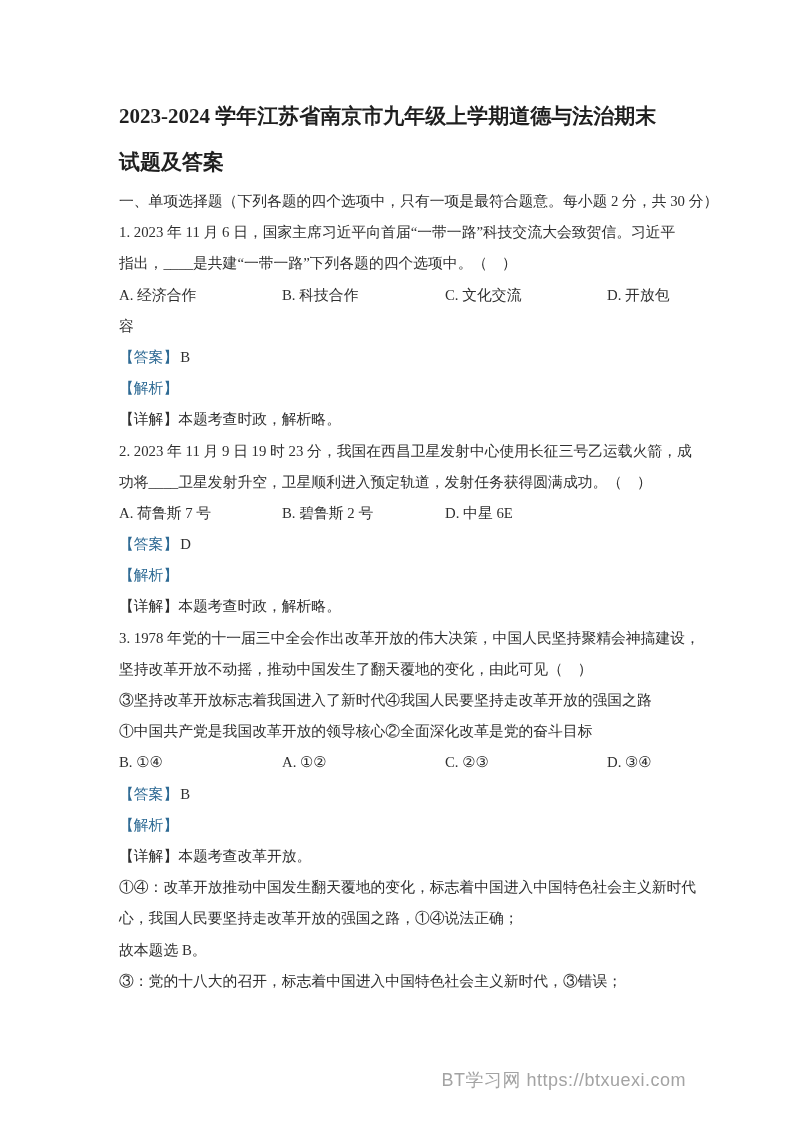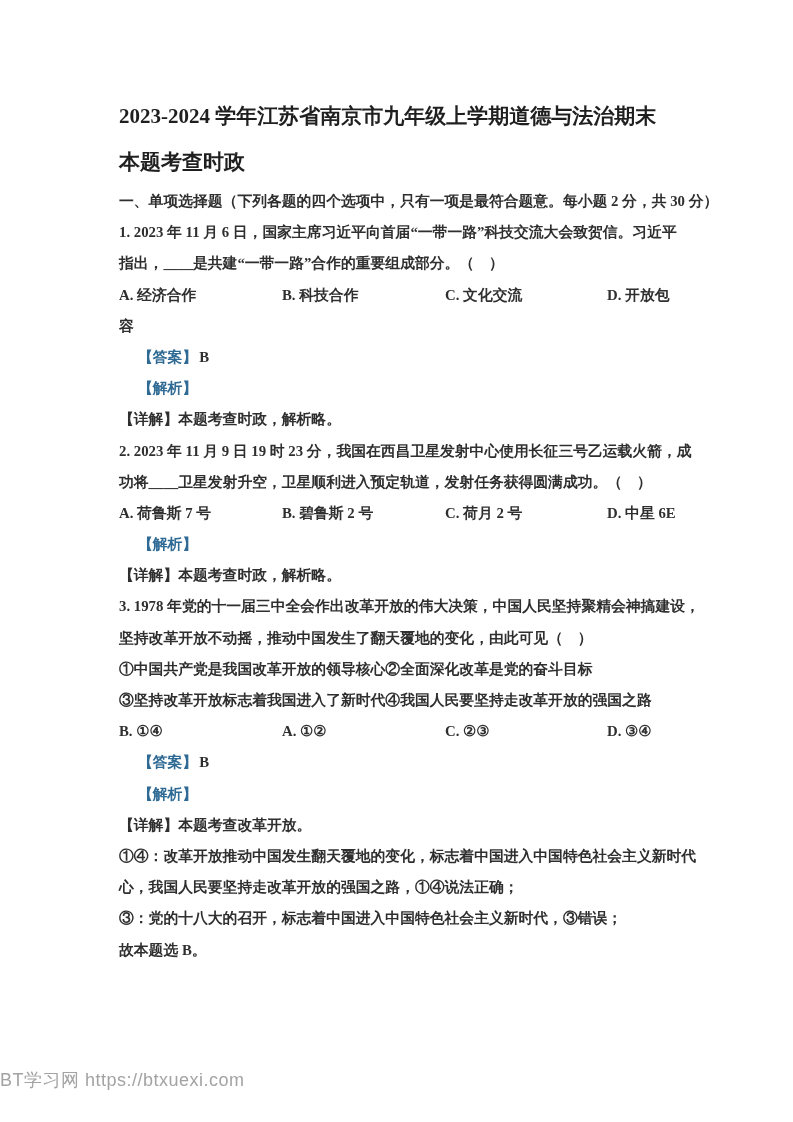"本题考查时政" div.title-line { text: 本题考查时政 -> 试题及答案 }
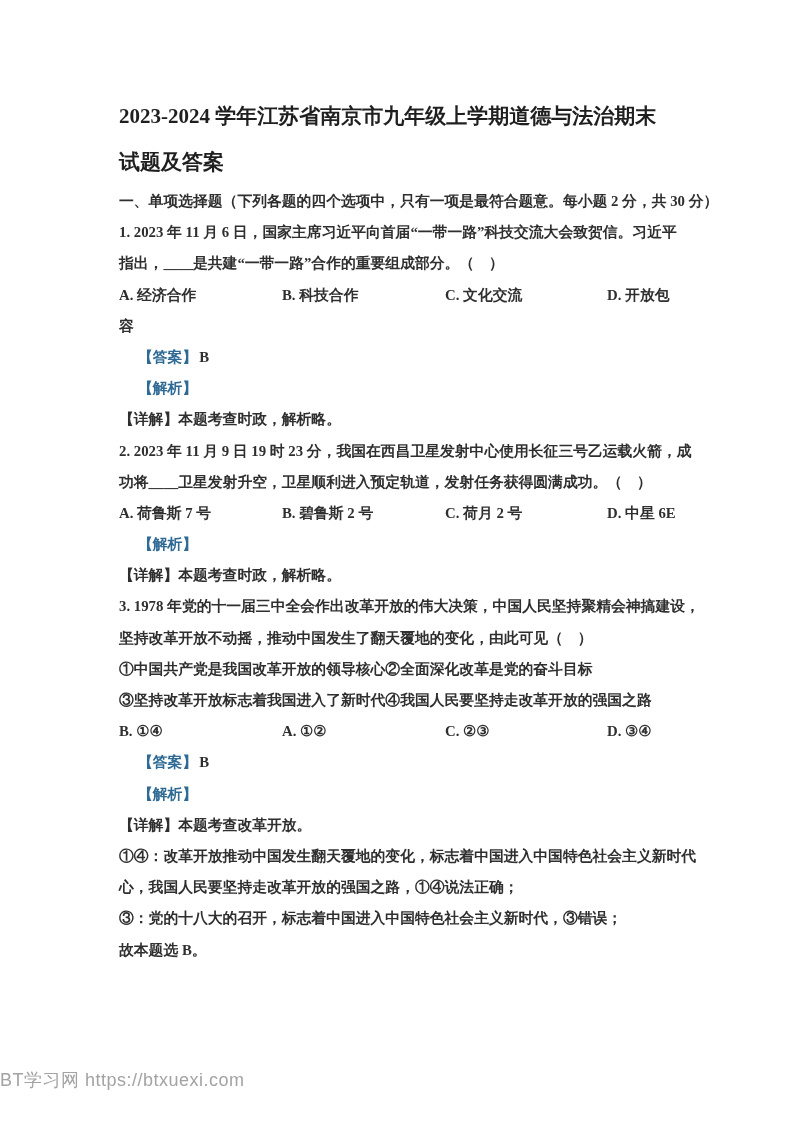"一、单项选择题（下列各题的四个选项中，只有一项是最符合题意。每小题 2 分，共" .line { font-weight: bold -> none }
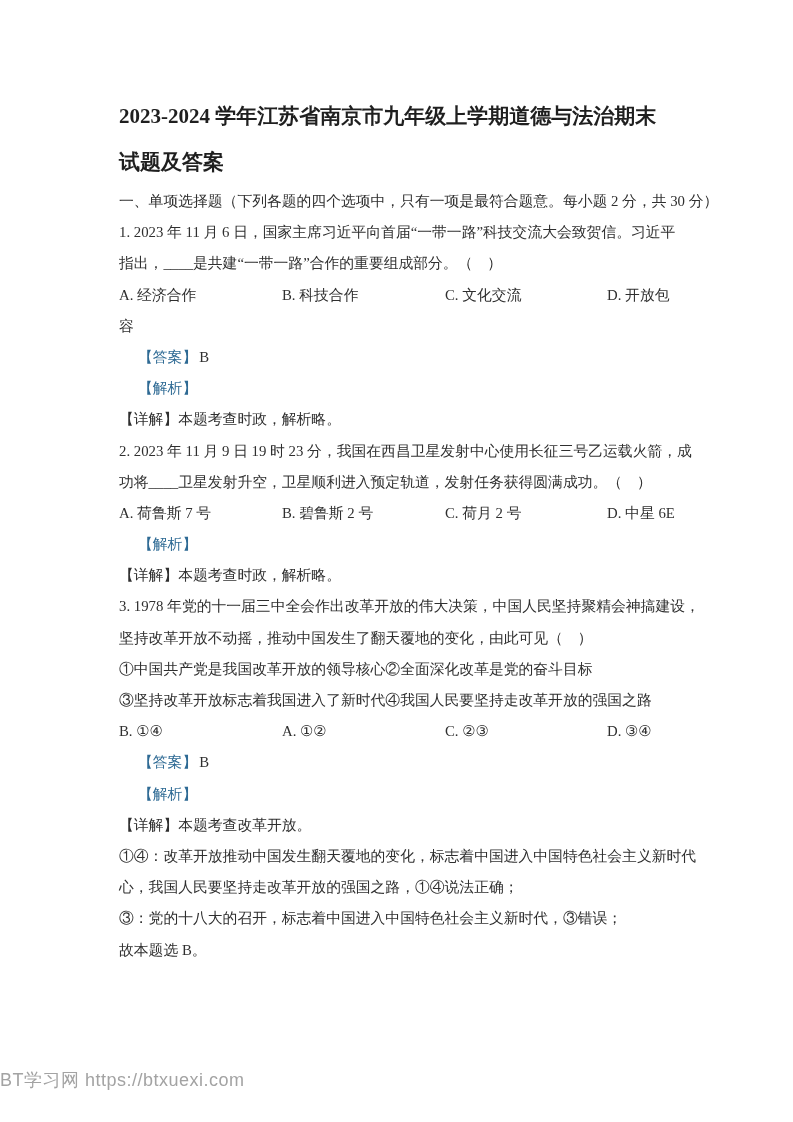"指出，____是共建“一带一路”合作的重要组成部分。（ ）" div.line { text: 合作的重要组成部分 -> 下列各题的四个选项中 }
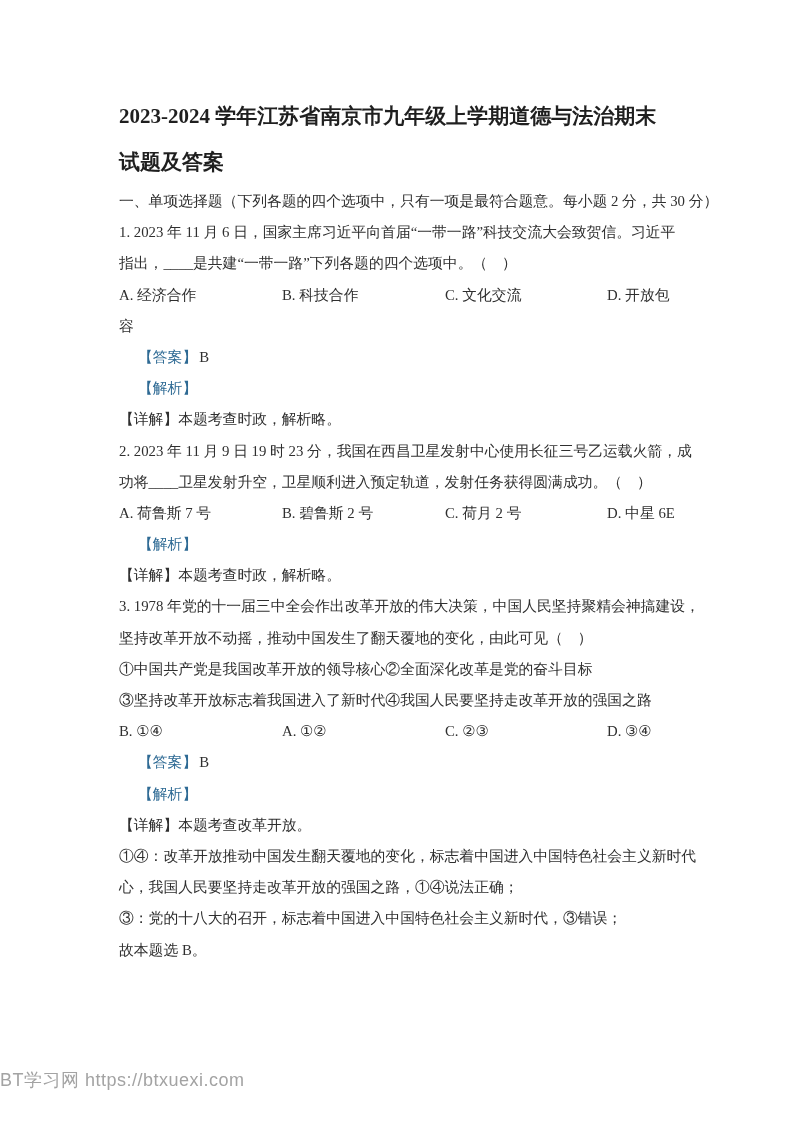"【答案】" .blue { margin-left: 19px -> none }
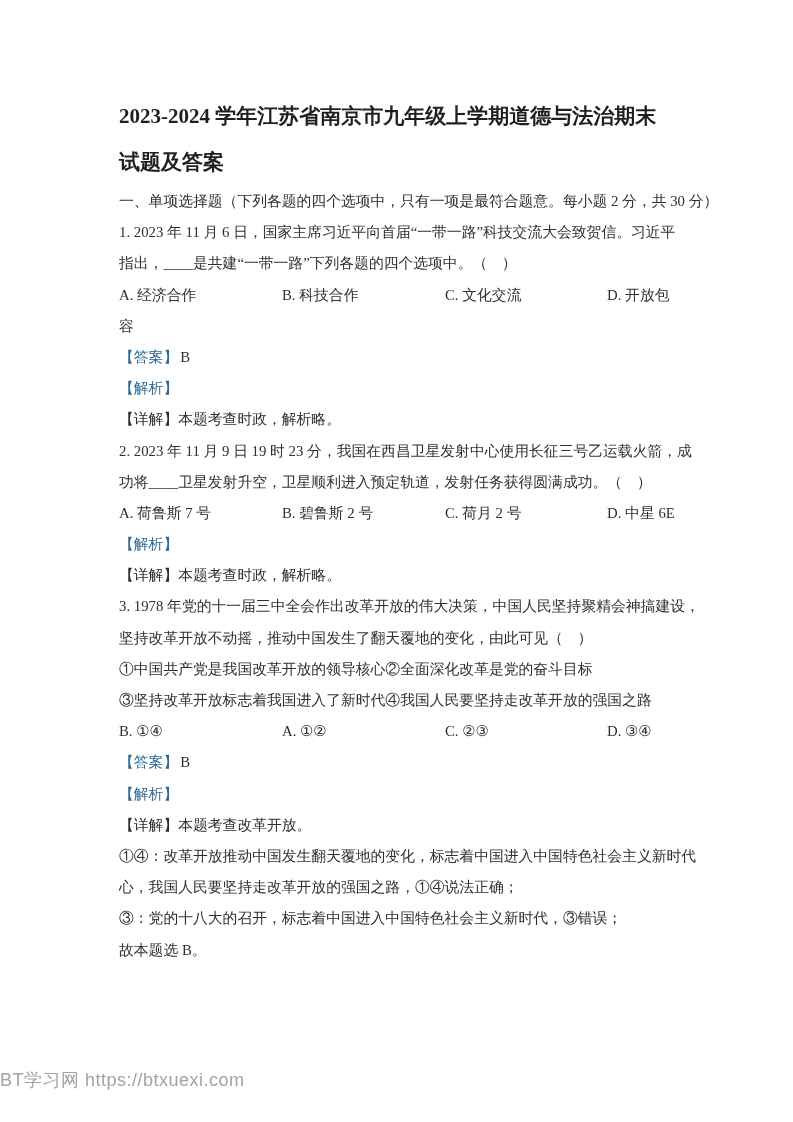"C. 荷月 2 号" span.opt { html: <span>C. 荷月 2 号</span> -> none }
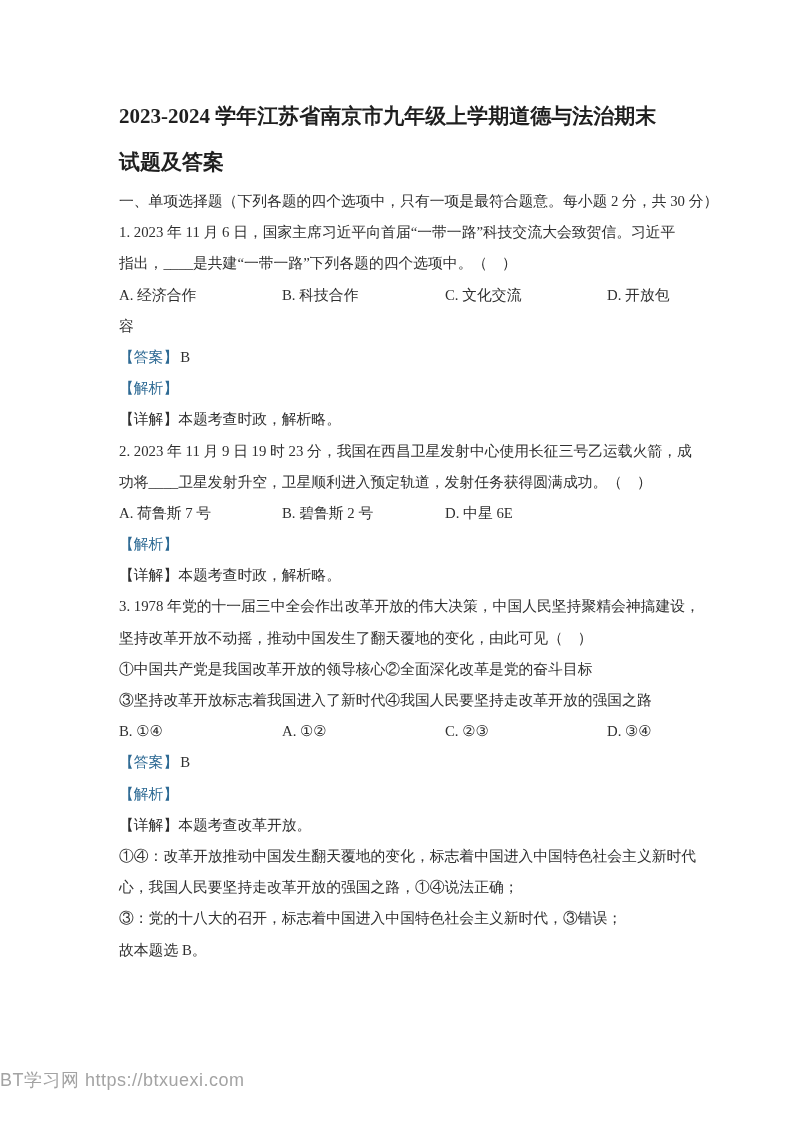"【答案】 D" div.line { html: none -> <div> <span>【答案】</span><span>D</span> </div> }
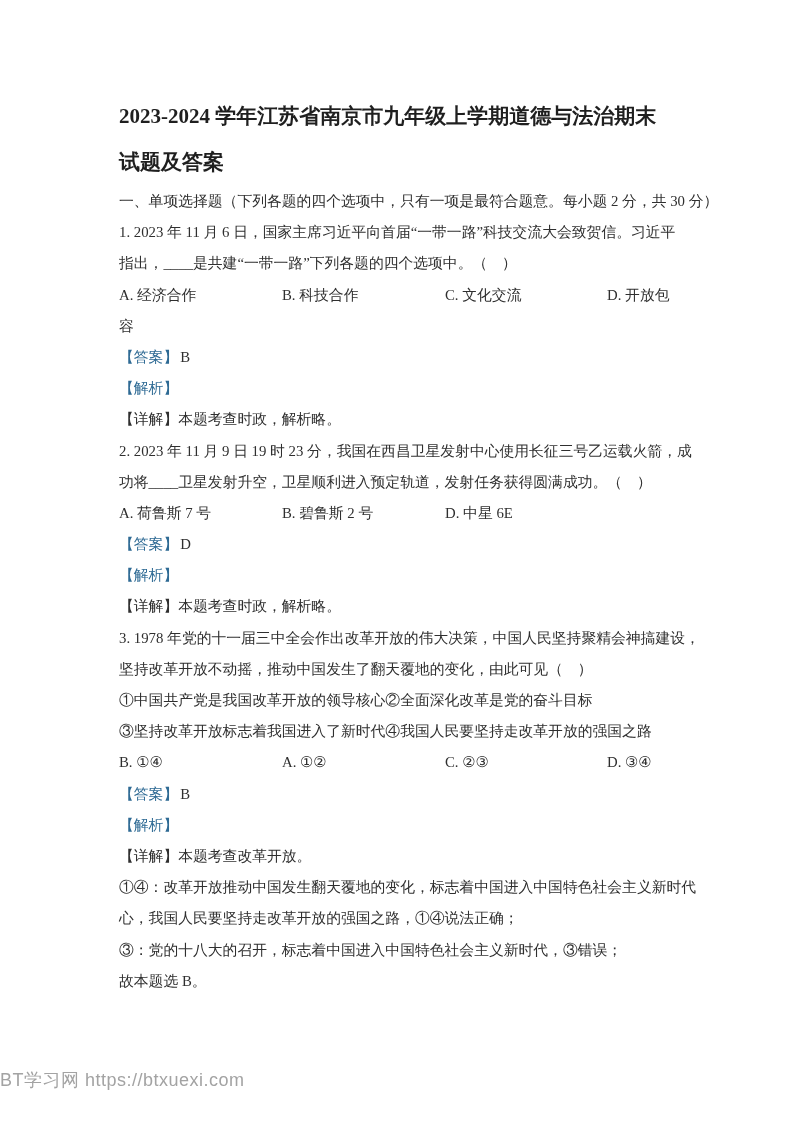"①中国共产党是我国改革开放的领导核心②全面深化改革是党的奋斗目标" div.line { order: before "③坚持改革开放标志着我国进入了新时代④我国人民要坚持走改革开放的强国之路" -> after "③坚持改革开放标志着我国进入了新时代④我国人民要坚持走改革开放的强国之路" }
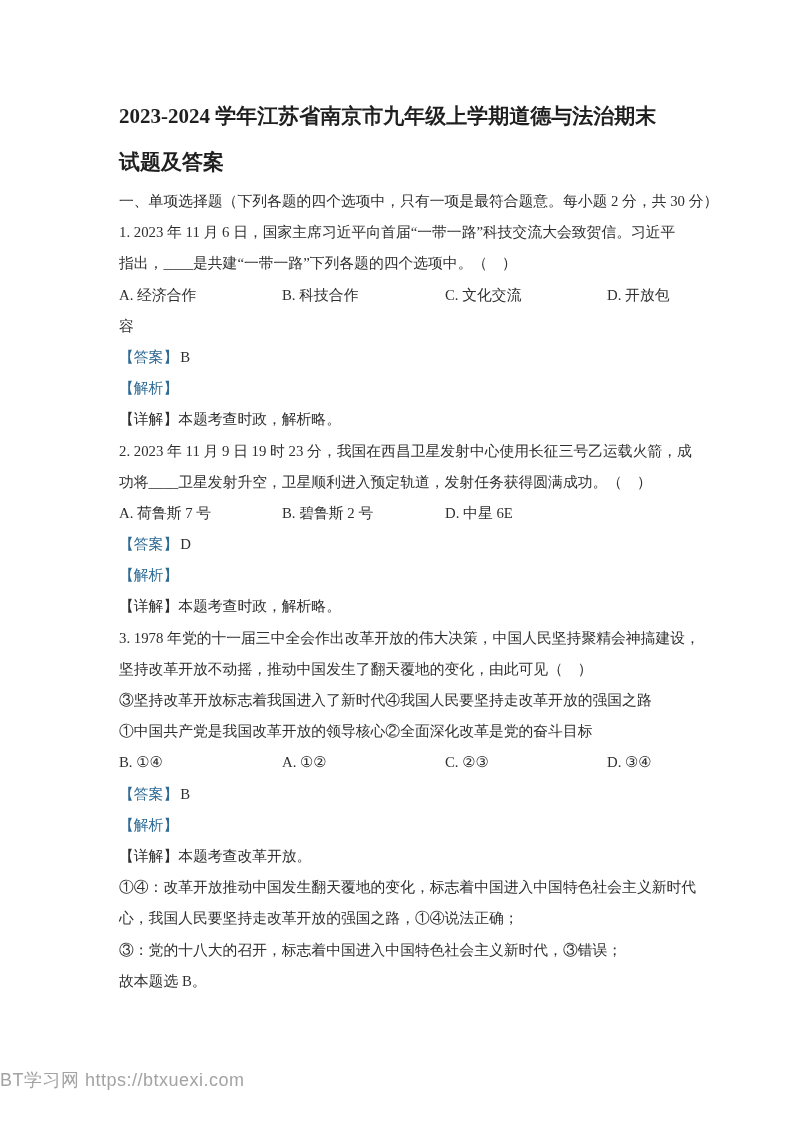"③：党的十八大的召开，标志着中国进入中国特色社会主义新时代，③错误；" div.line { order: before "故本题选 B。" -> after "故本题选 B。" }
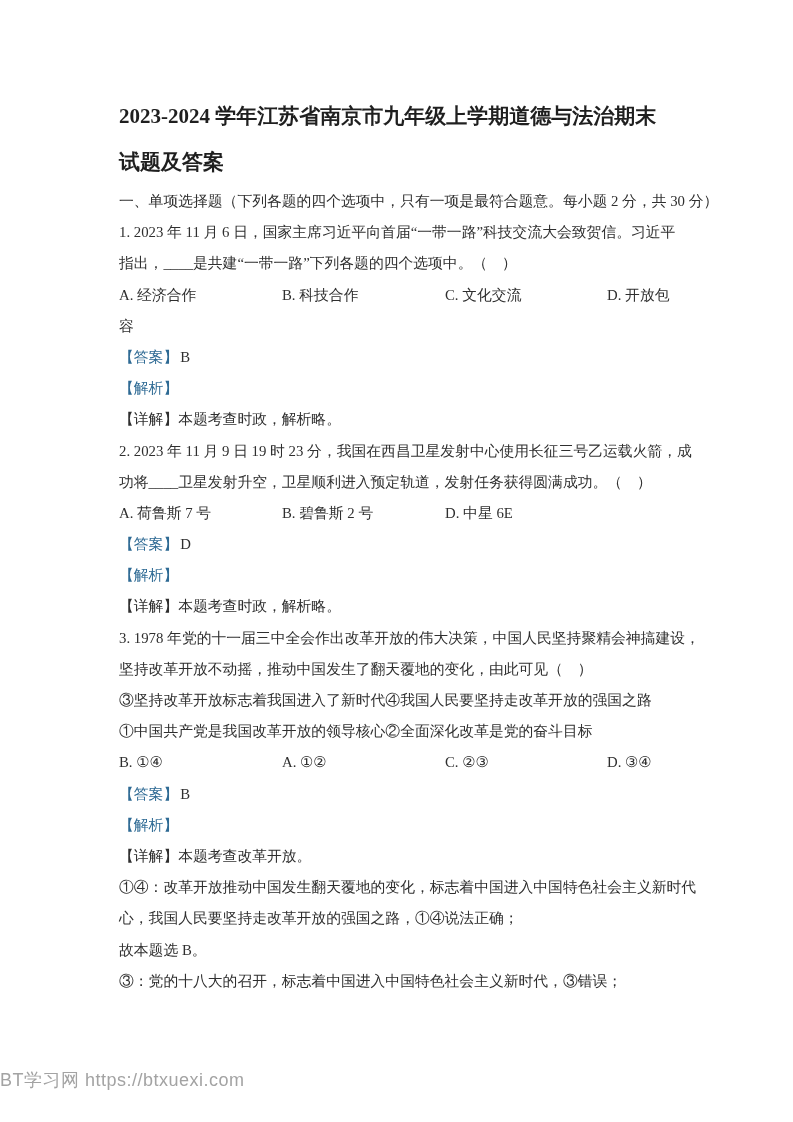"BT学习网 https://btxuexi.com" .page-footer { text-align: left -> right }
